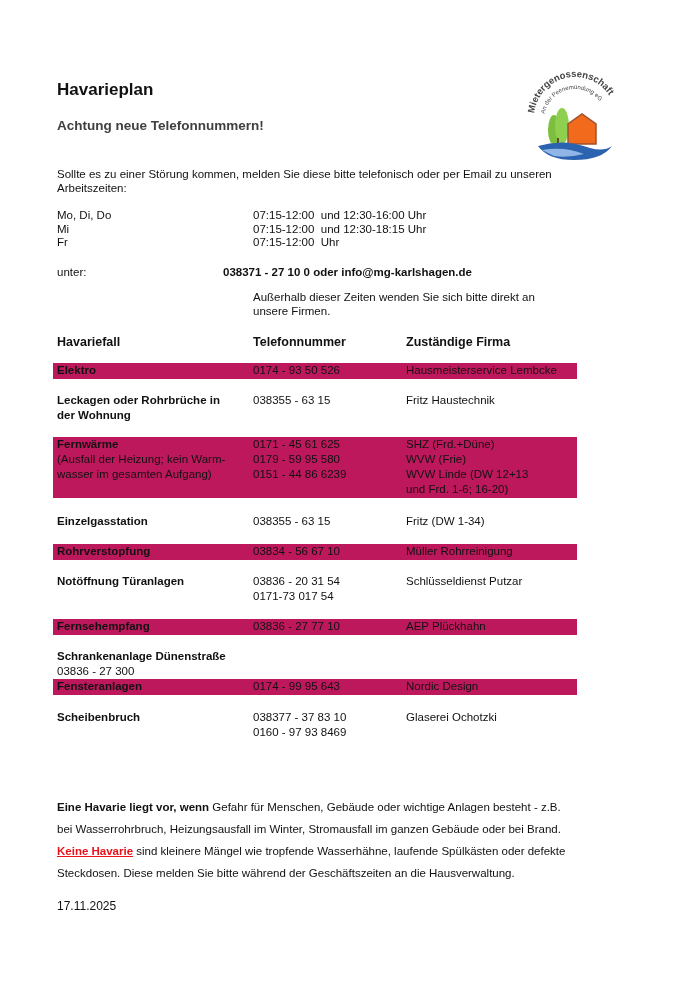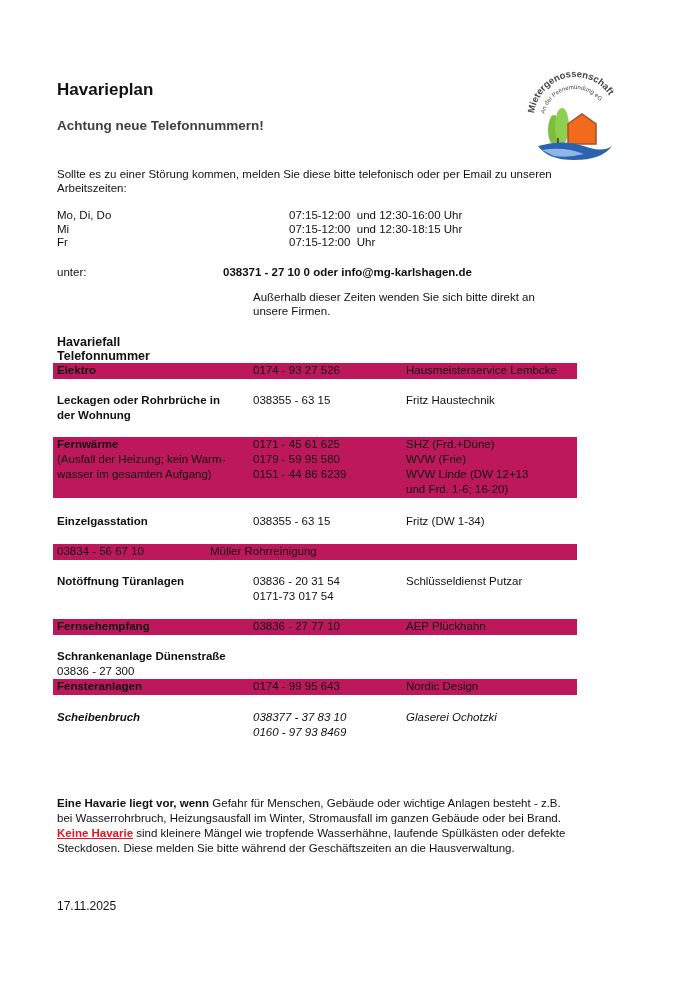"Mo, Di, Do" .hours .day { width: 232px -> 196px }
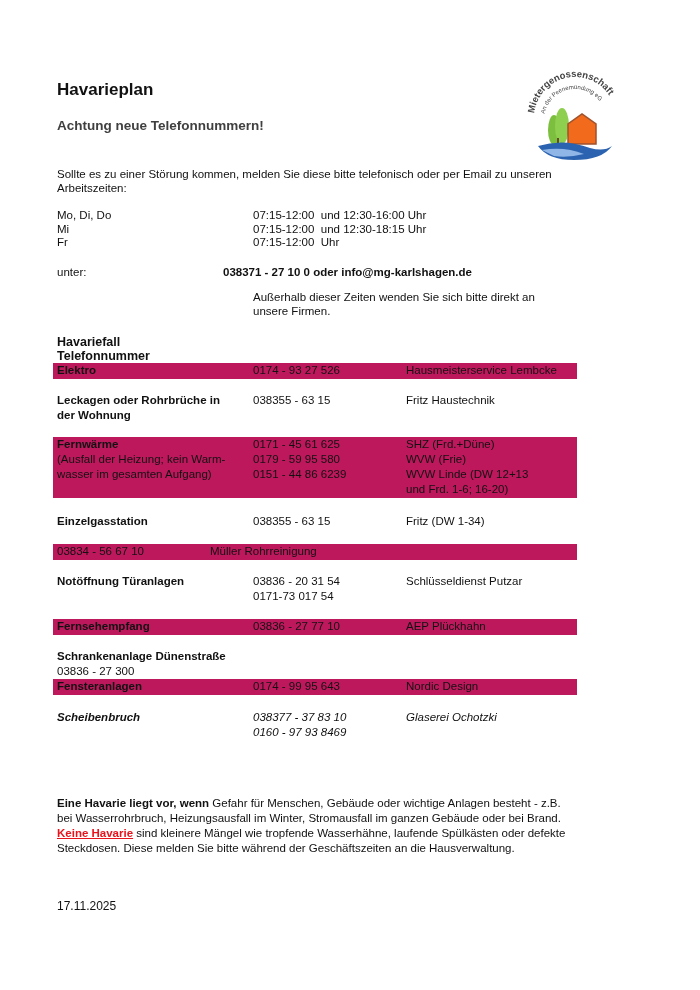"Havariefall" .thead { flex-direction: column -> none }
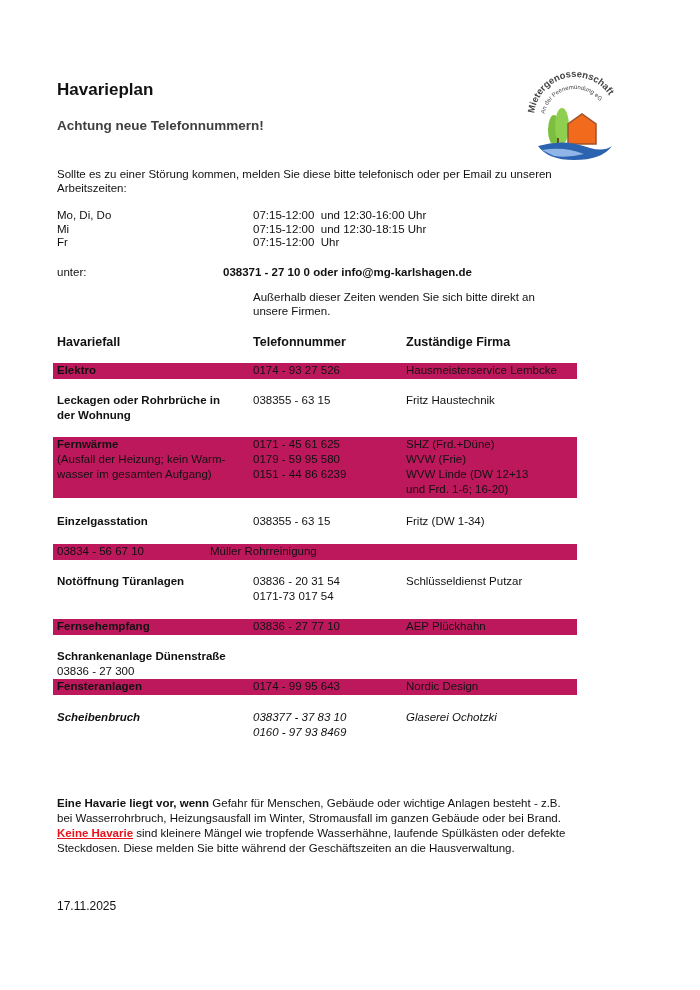"0174 - 93 27 526" div { text: 27 526 -> 50 526 }
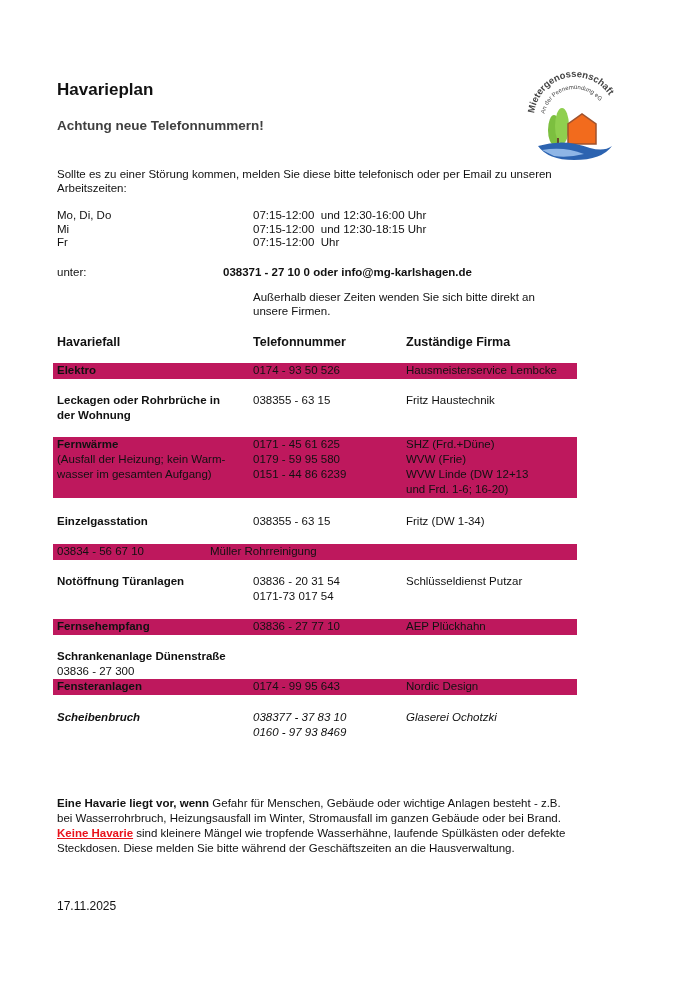"Rohrverstopfung" div.c1 { html: none -> <div> <div>Rohrverstopfung</div> </div> }
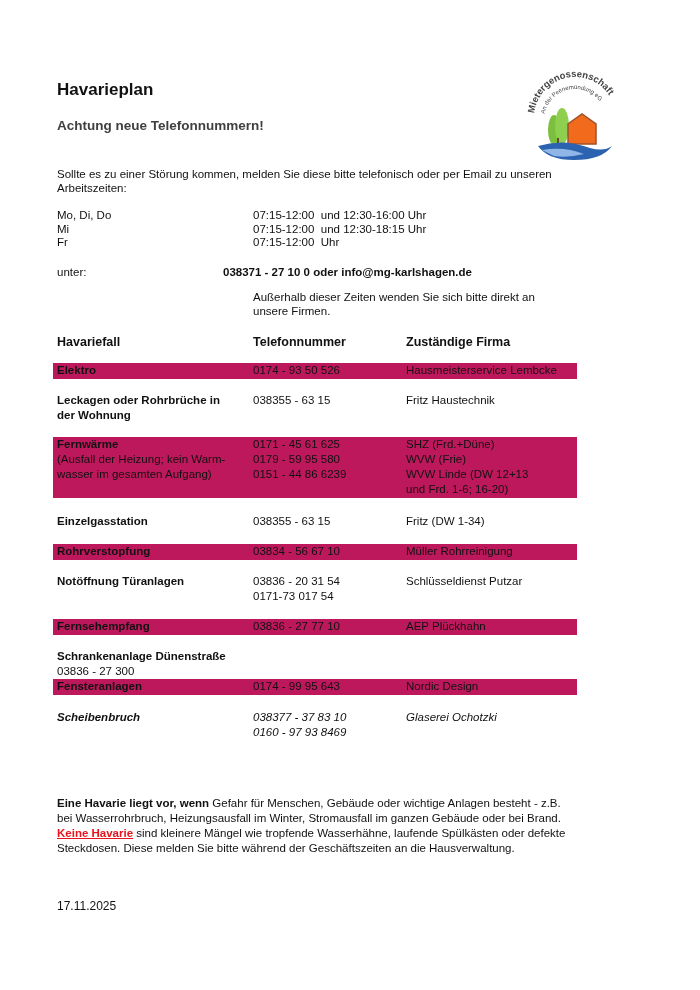"Scheibenbruch" div.abs { font-style: italic -> none }
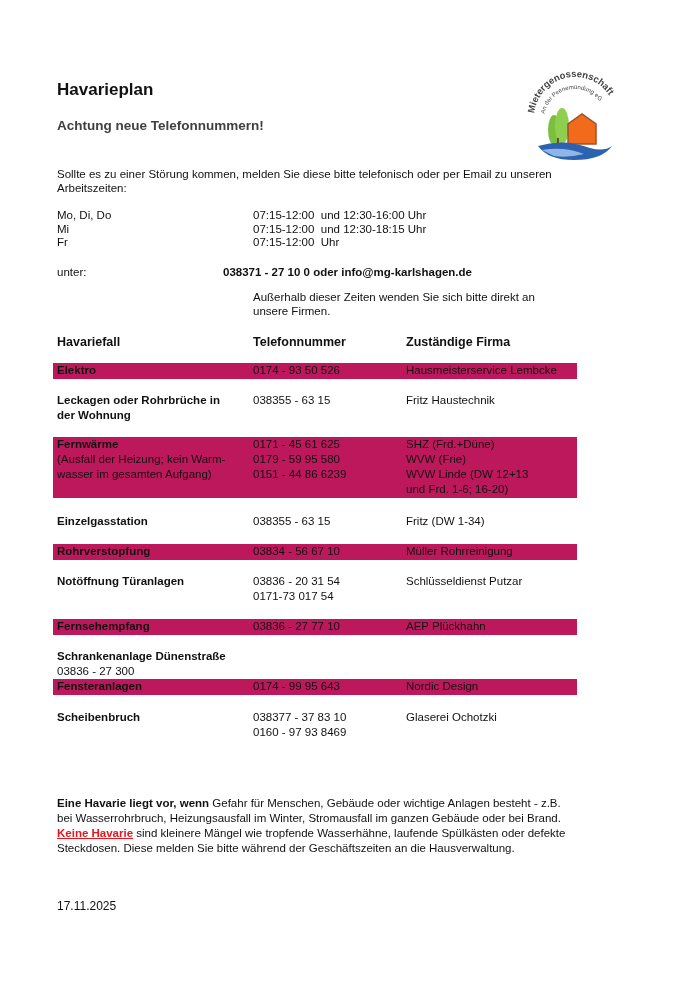"Eine Havarie liegt vor, wenn" .footer { line-height: 15px -> 22px }
